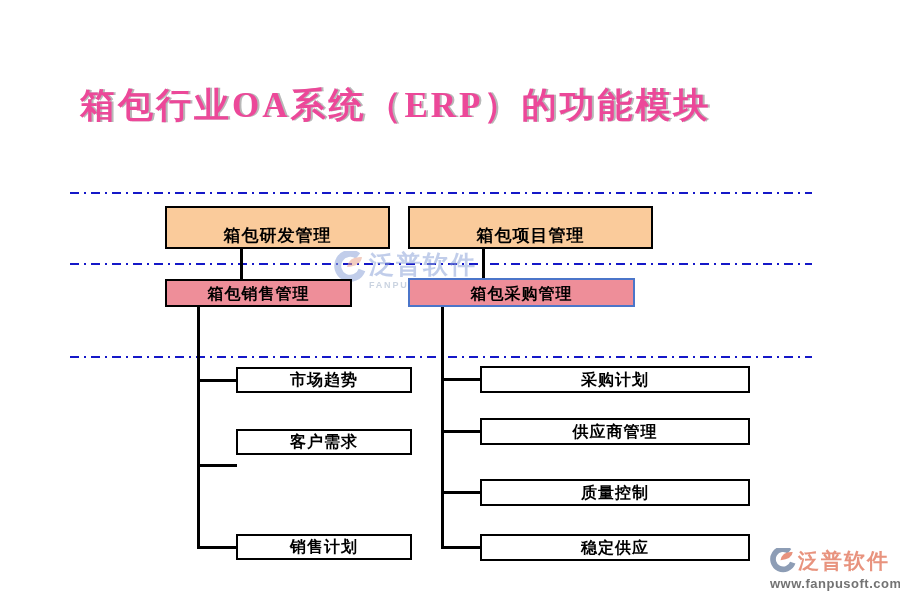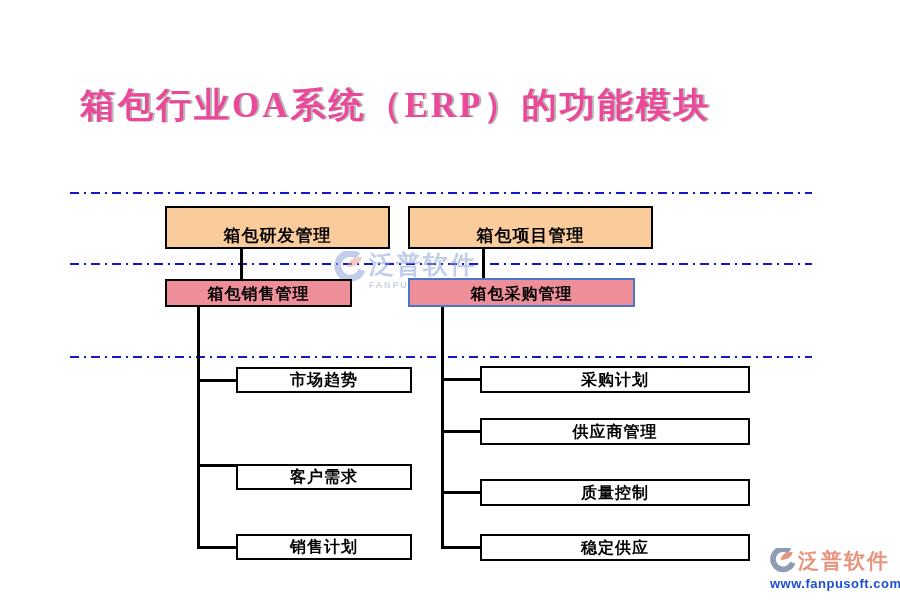"客户需求" div.box { top: 464px -> 429px }
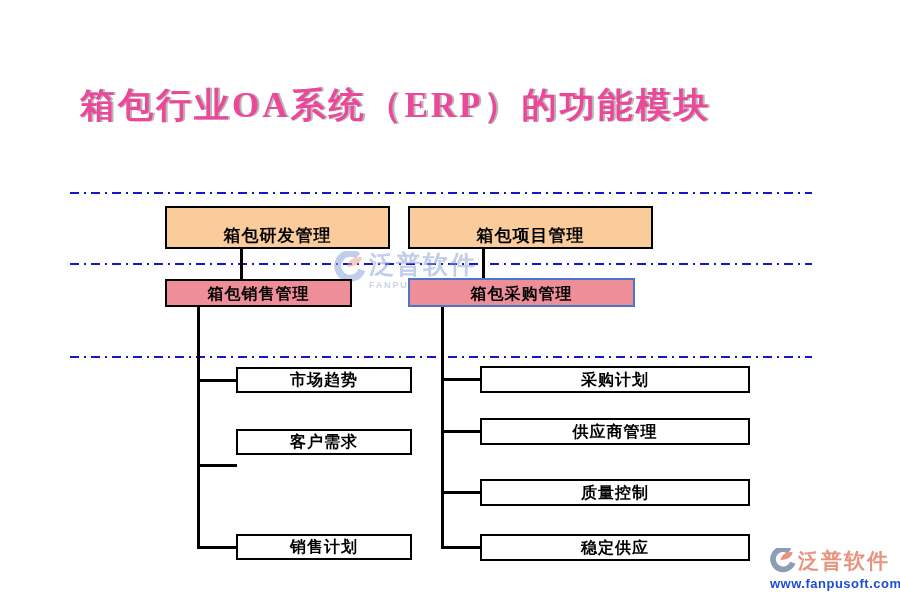"www.fanpusoft.com" .fl-url { color: #1d4ed8 -> #737373 }
